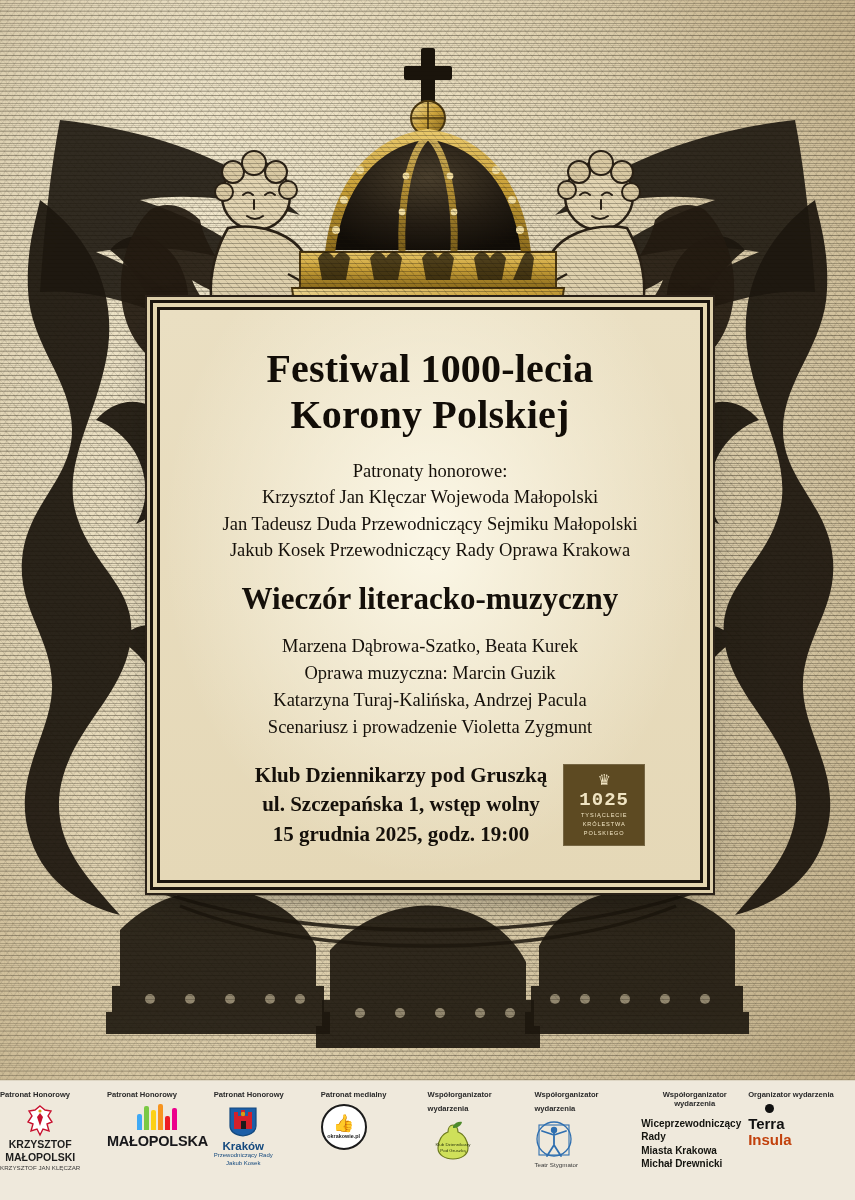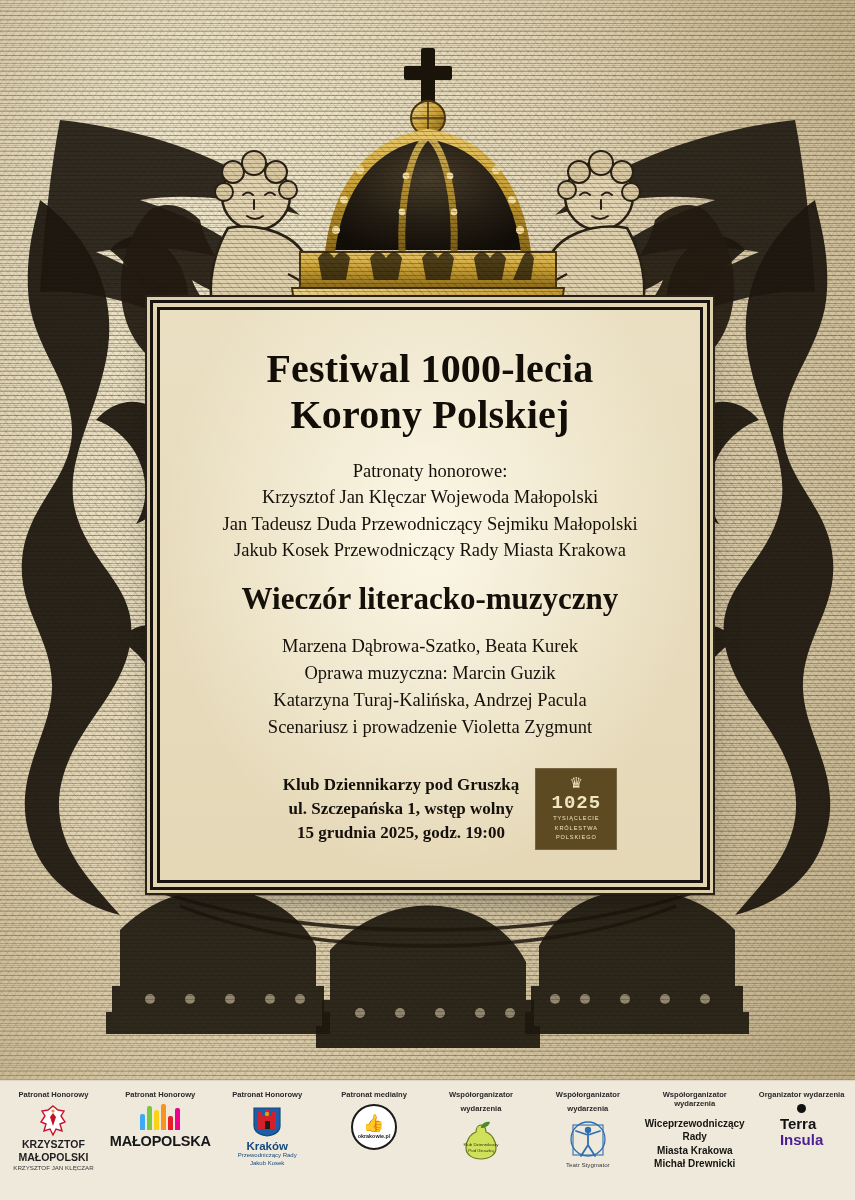"Jakub Kosek Przewodniczący Rady Miasta" div { text: Miasta -> Oprawa }
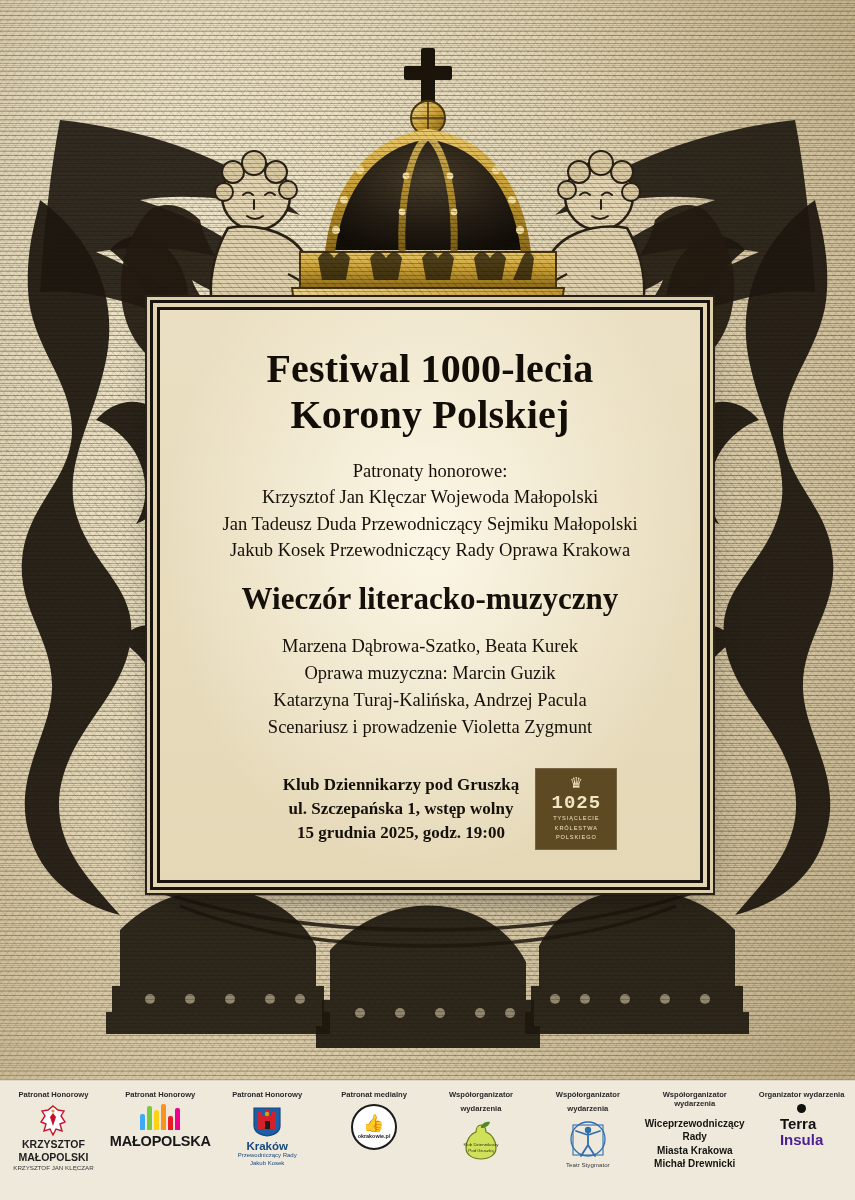"Klub Dziennikarzy pod Gruszką" .venue { font-size: 17px -> 21px }
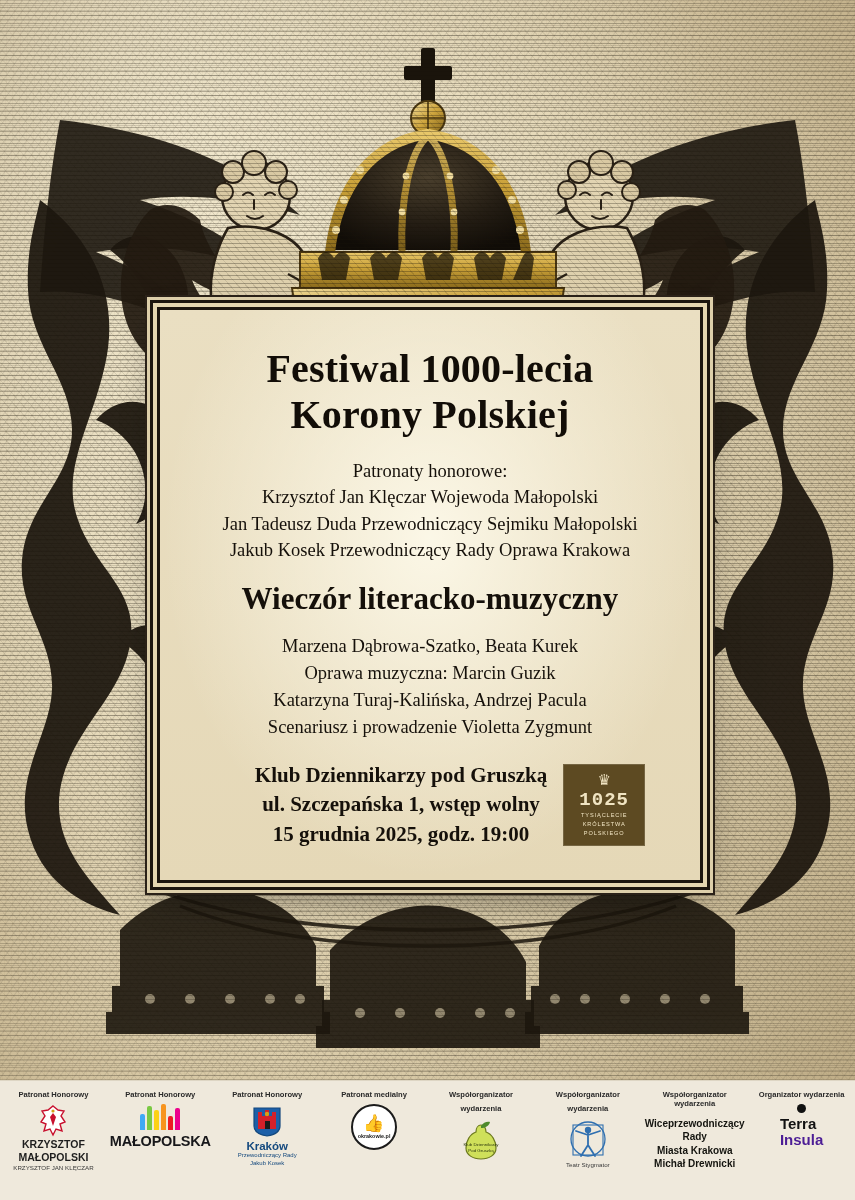"Patronat Honorowy" .fcol { align-items: center -> flex-start }
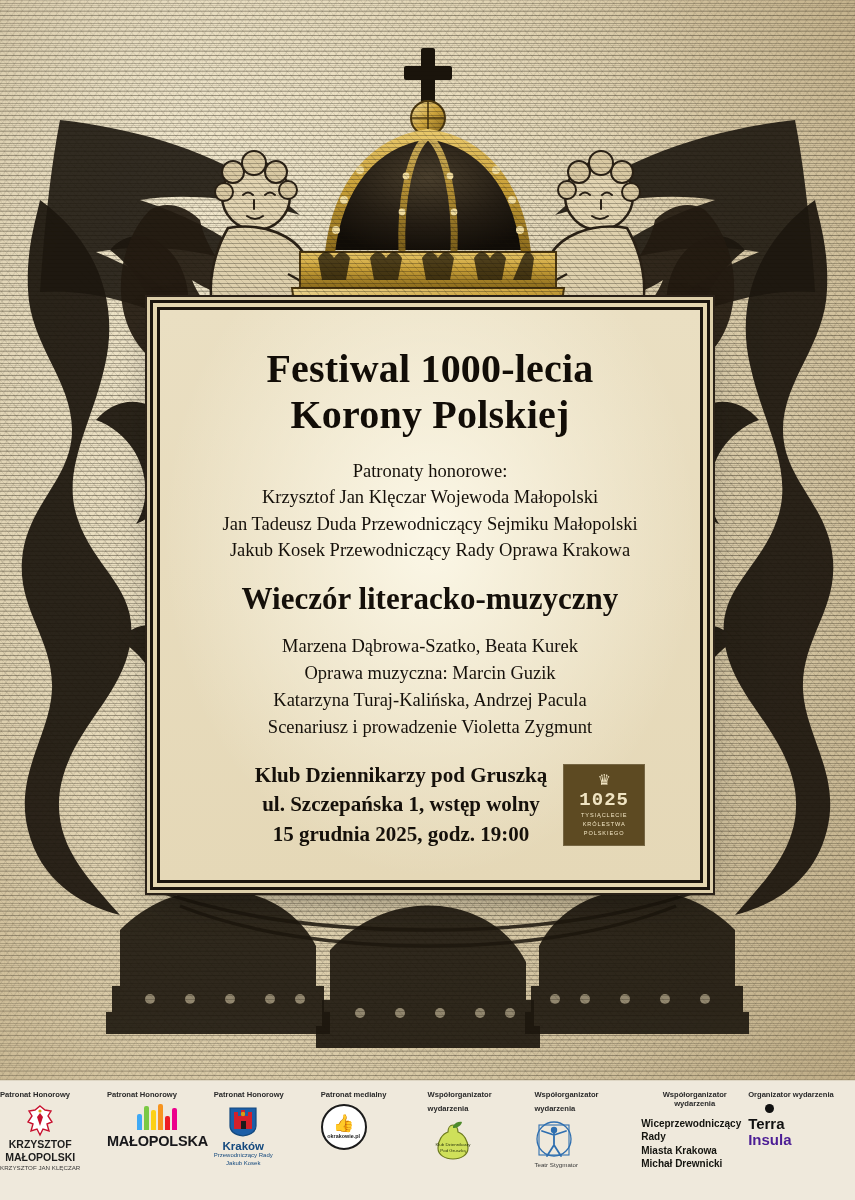"Insula" .terra .t2 { color: #4c1d95 -> #c2410c }
